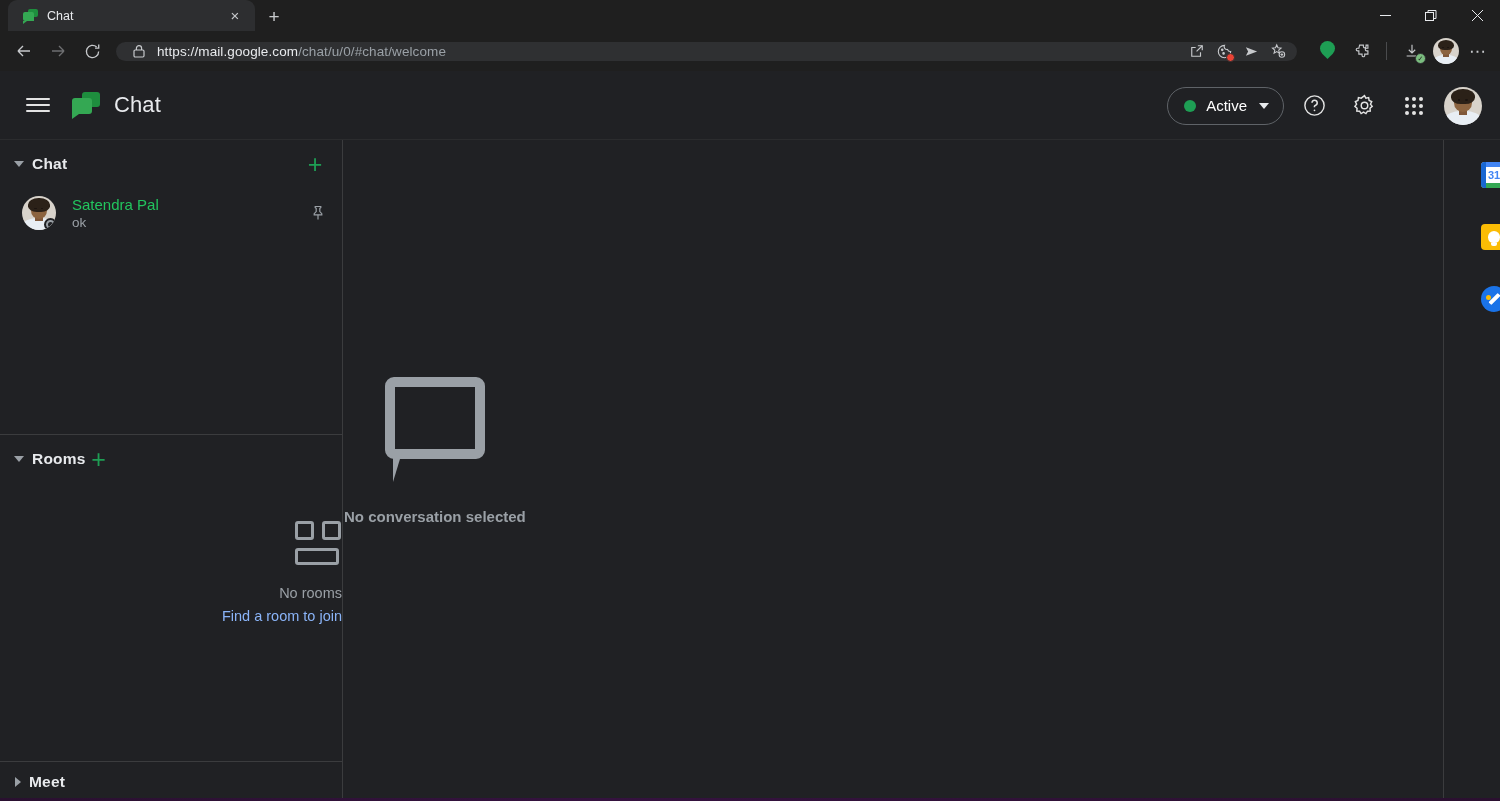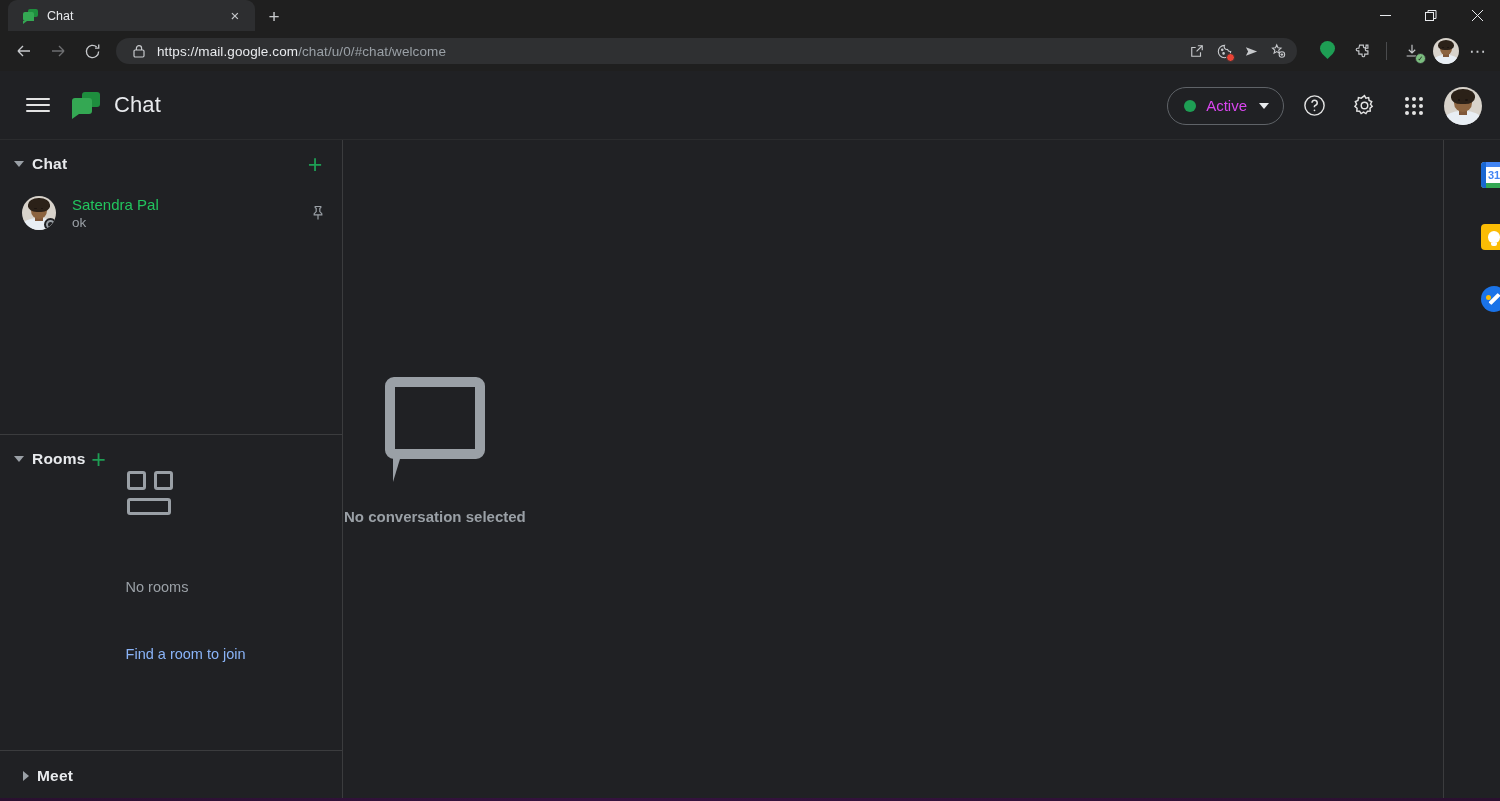"https://mail.google.com/chat/u/0/#chat/w" .omnibox { height: 26px -> 19px }
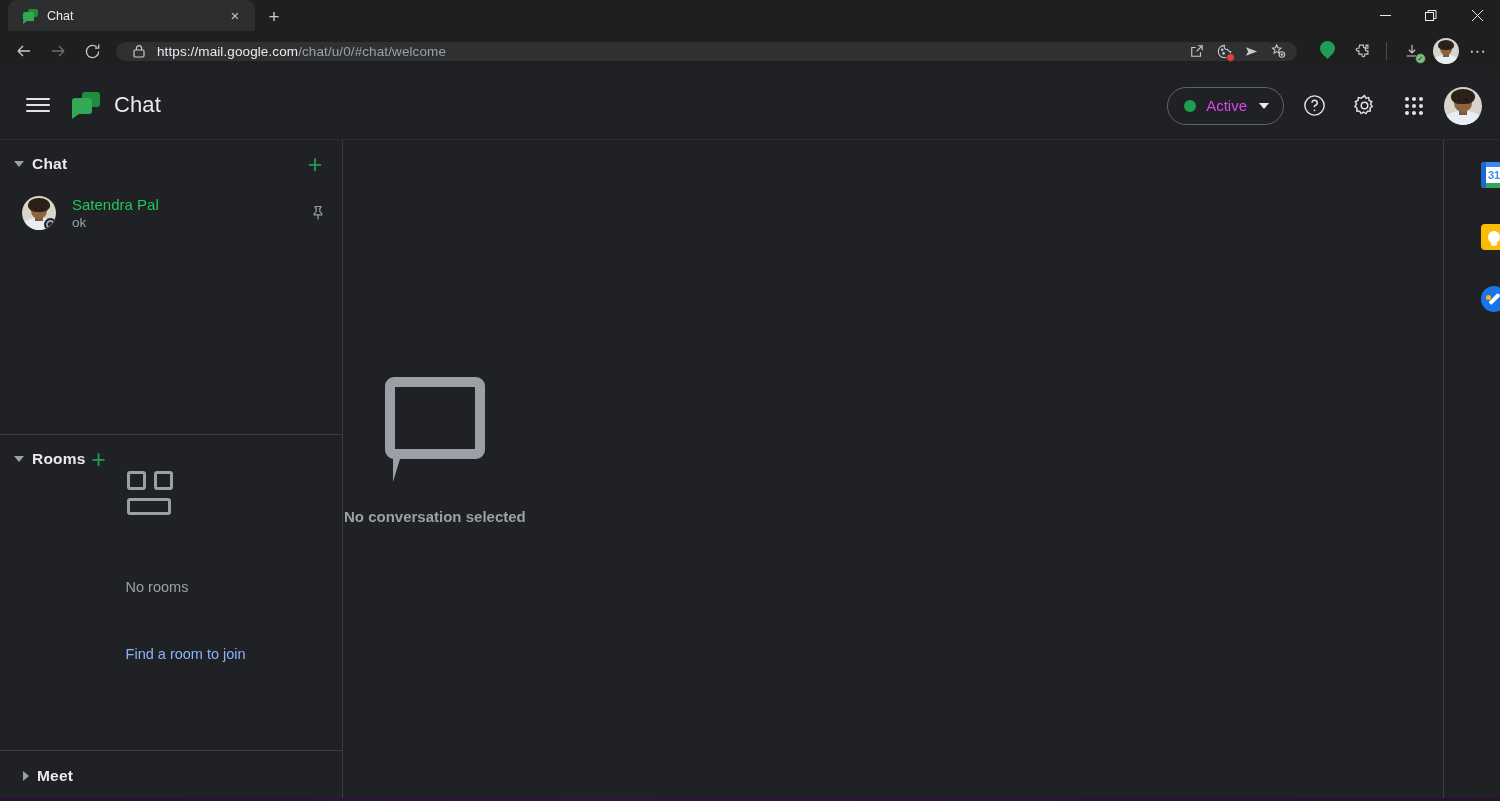"Active" .status-label { color: #d946ef -> #ffffff }
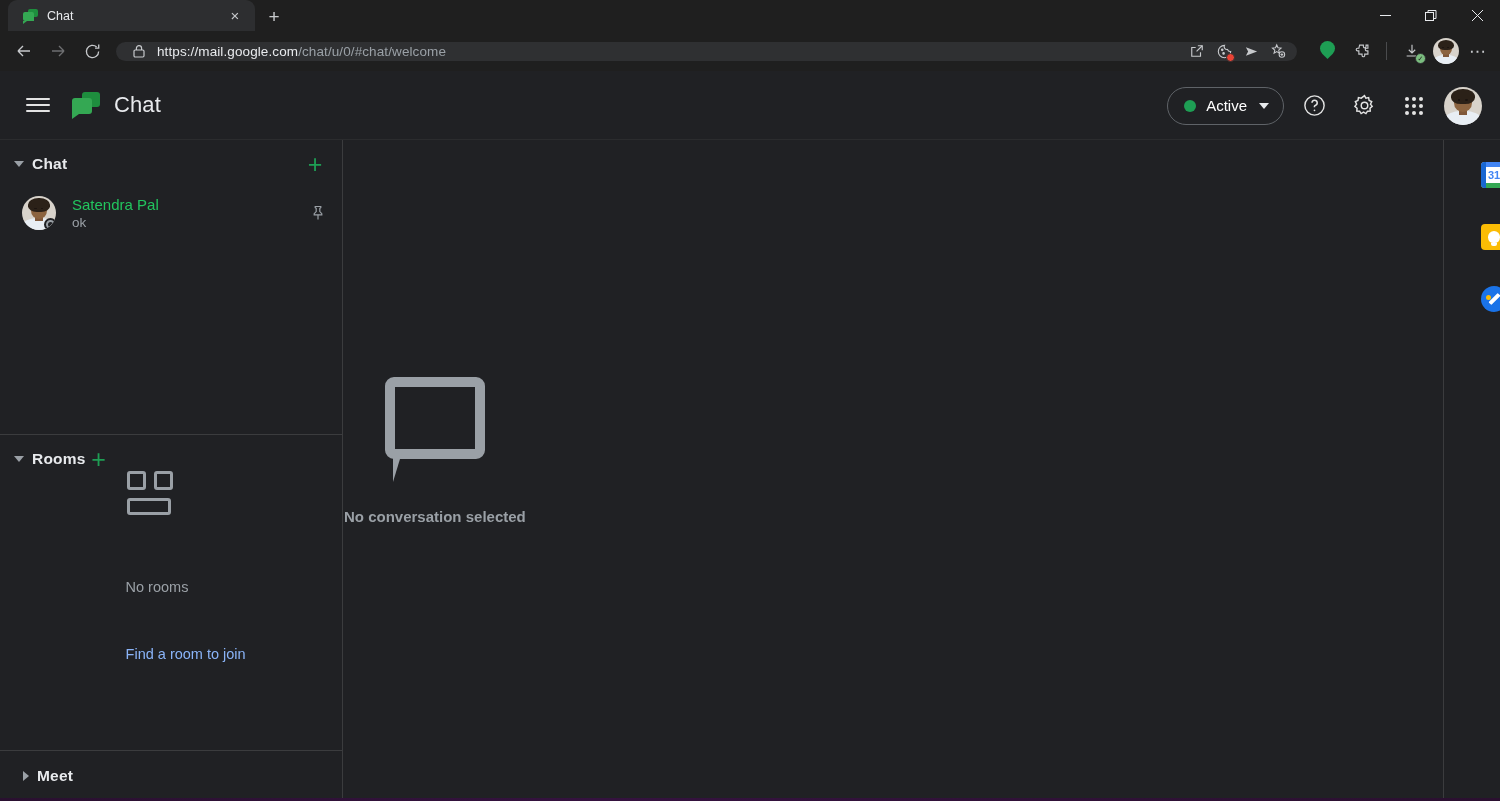"No rooms" .empty-rooms { align-items: flex-start -> flex-end; gap: 44px -> none }
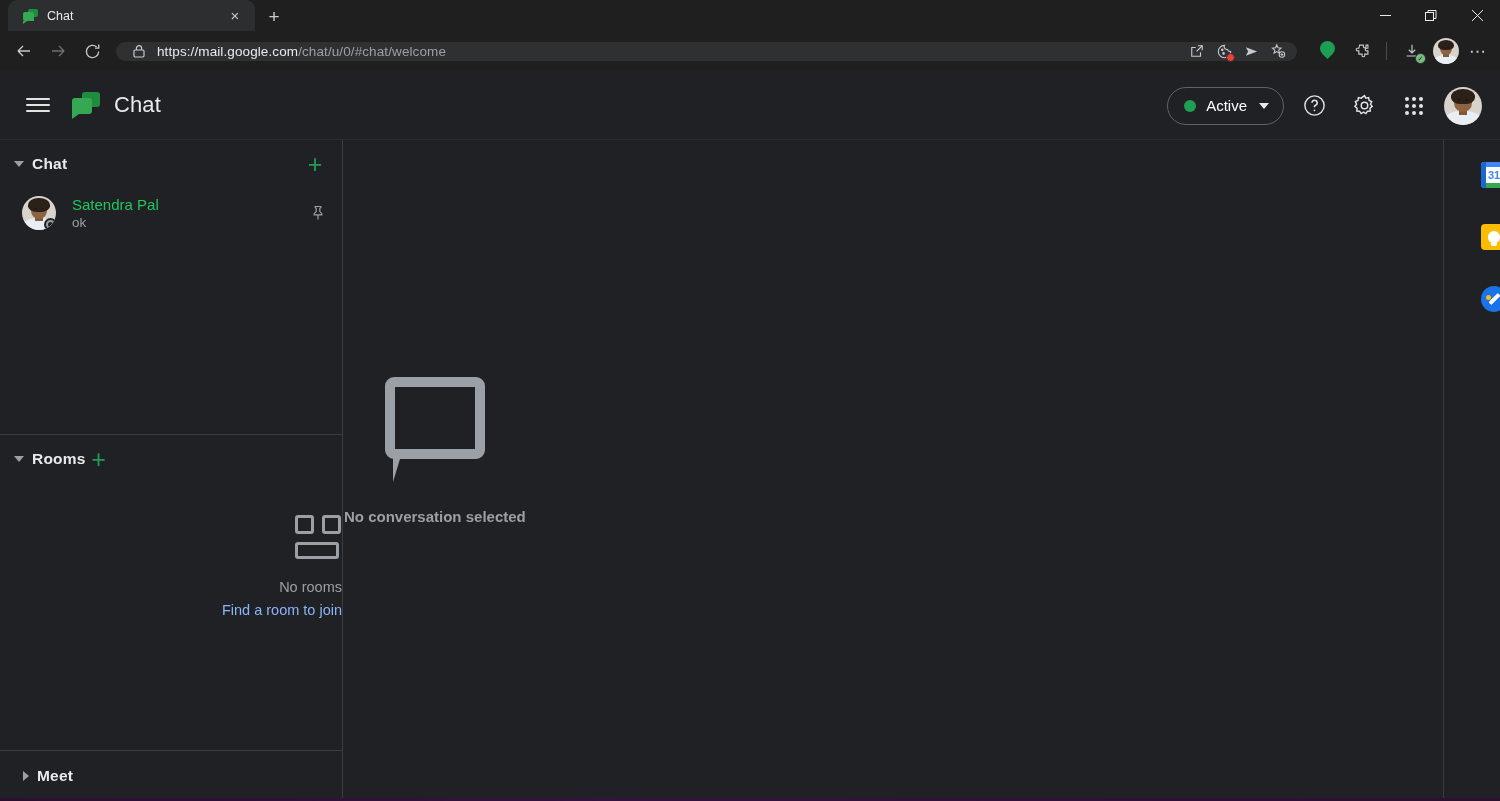"Meet" .meet-block { height: 51px -> 40px; padding-left: 16px -> 8px }
